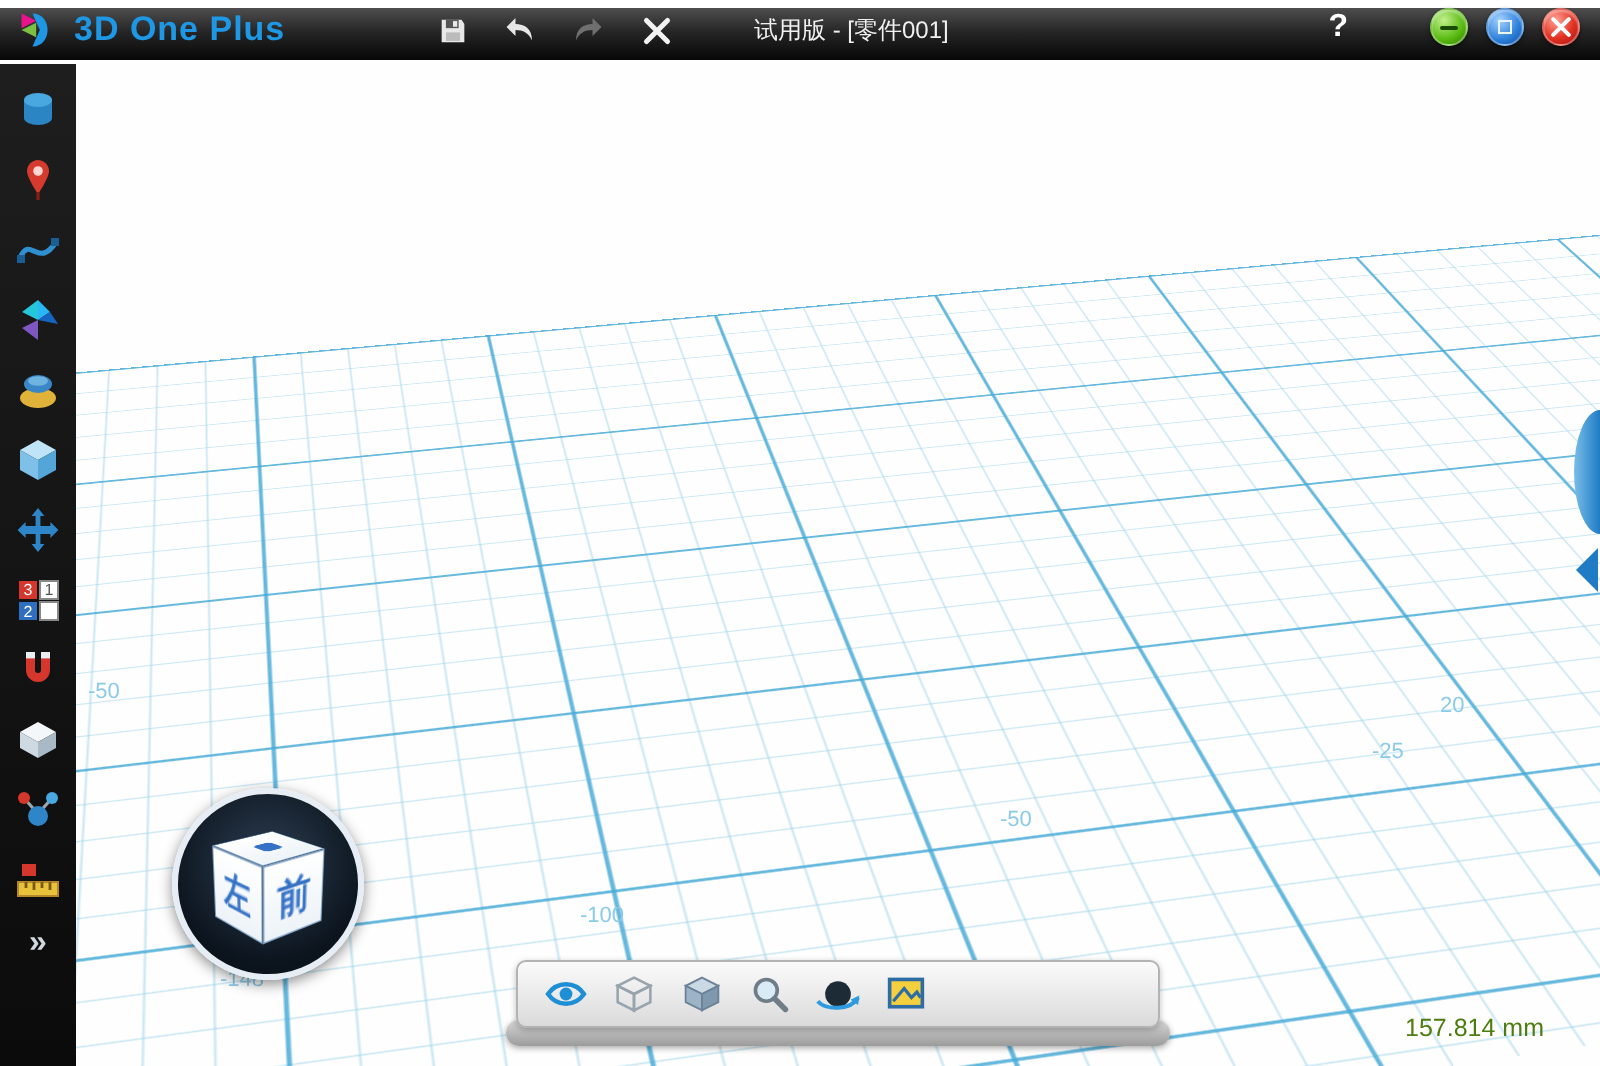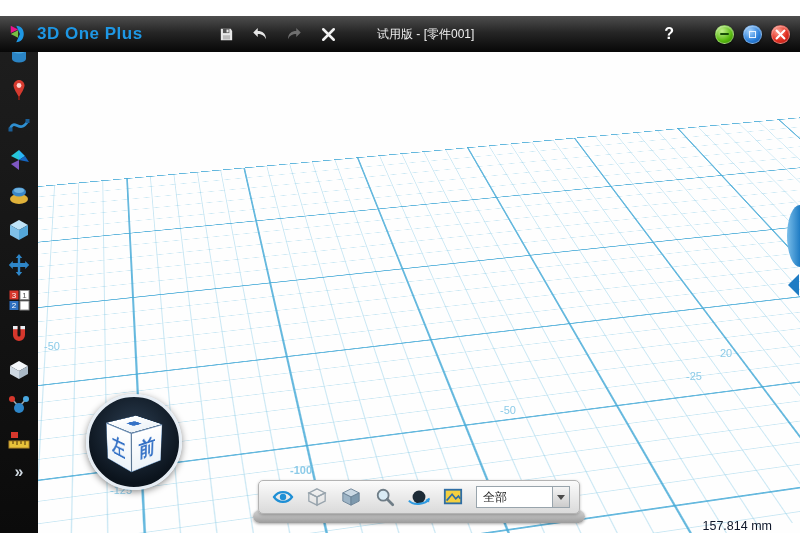"3D One Plus" .titlebar { align-items: center -> flex-start; height: 36px -> 26px; top: 16px -> 4px }
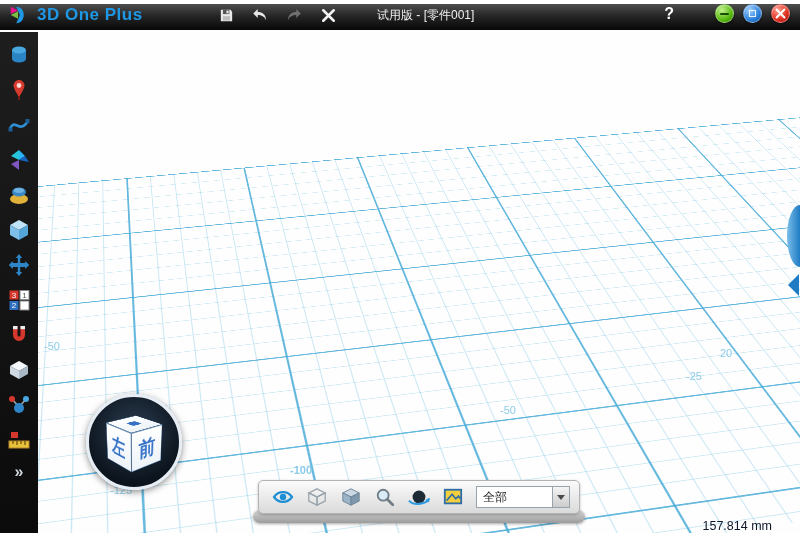"-100" .gl2 { font-weight: bold -> none; top: 432px -> 420px }
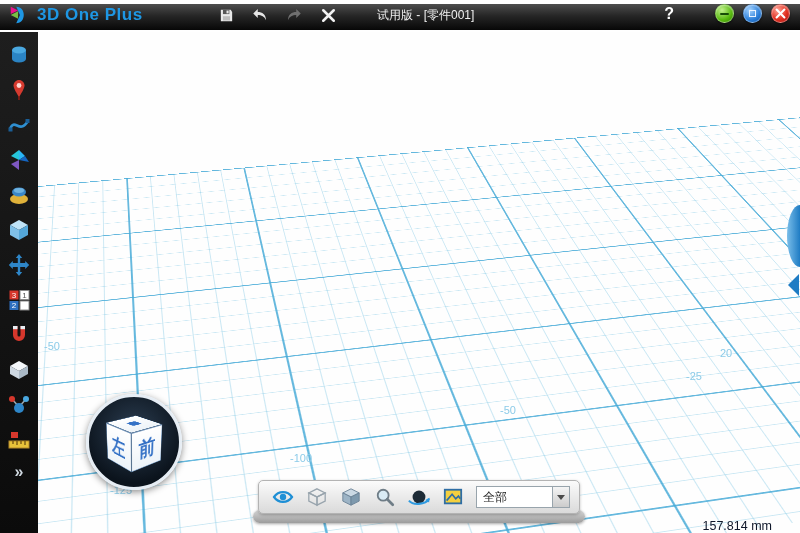"-125" span.glabel { text: -125 -> -148 }
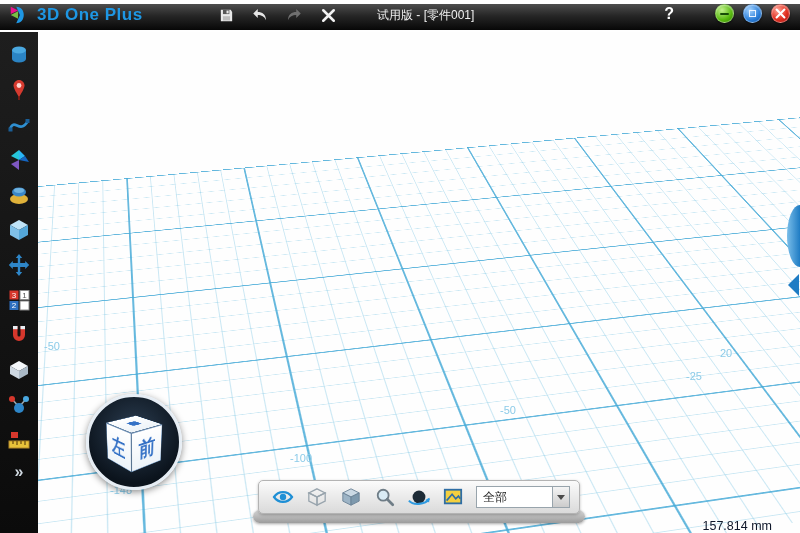"全部" div.filter-select { html: <div> <span>全部</span> <span> <span></span> </span> </div> -> none }
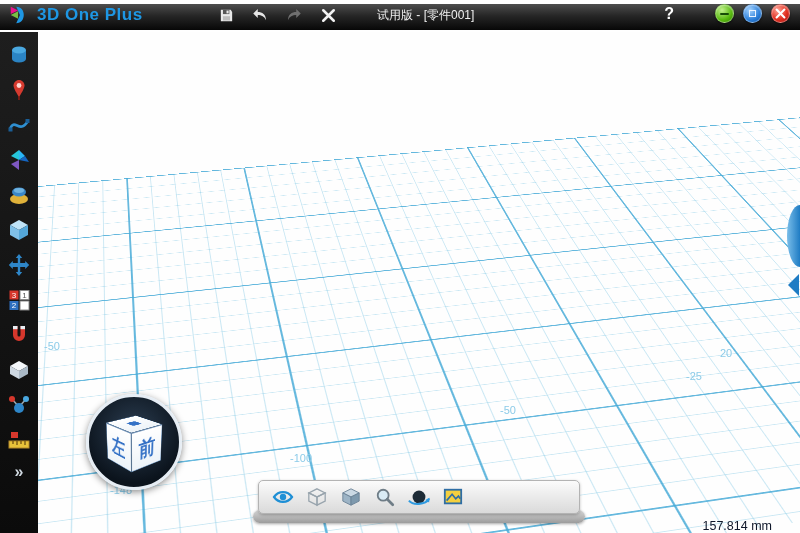"157.814 mm" .measurement { bottom: 0 -> 12px; color: #0f172a -> #4d7c0f }
